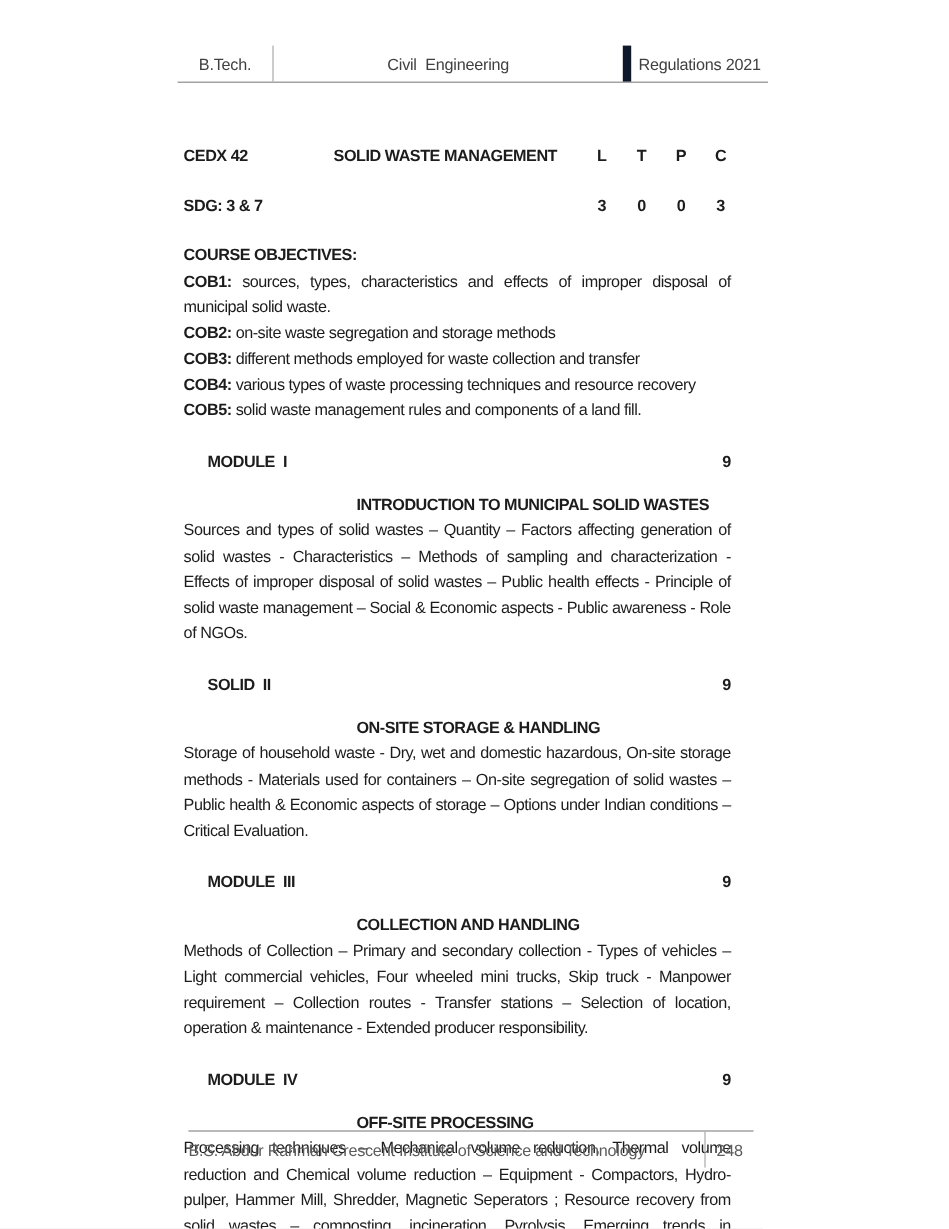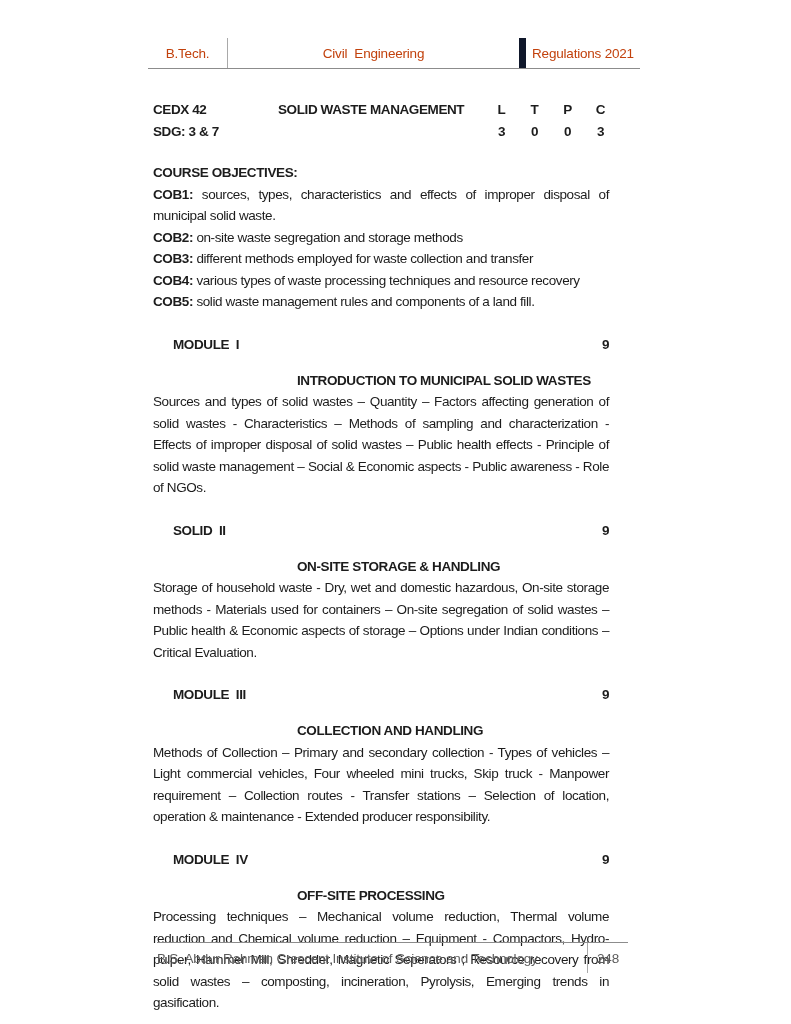"B.Tech." .hdr { color: #c2410c -> #404040 }
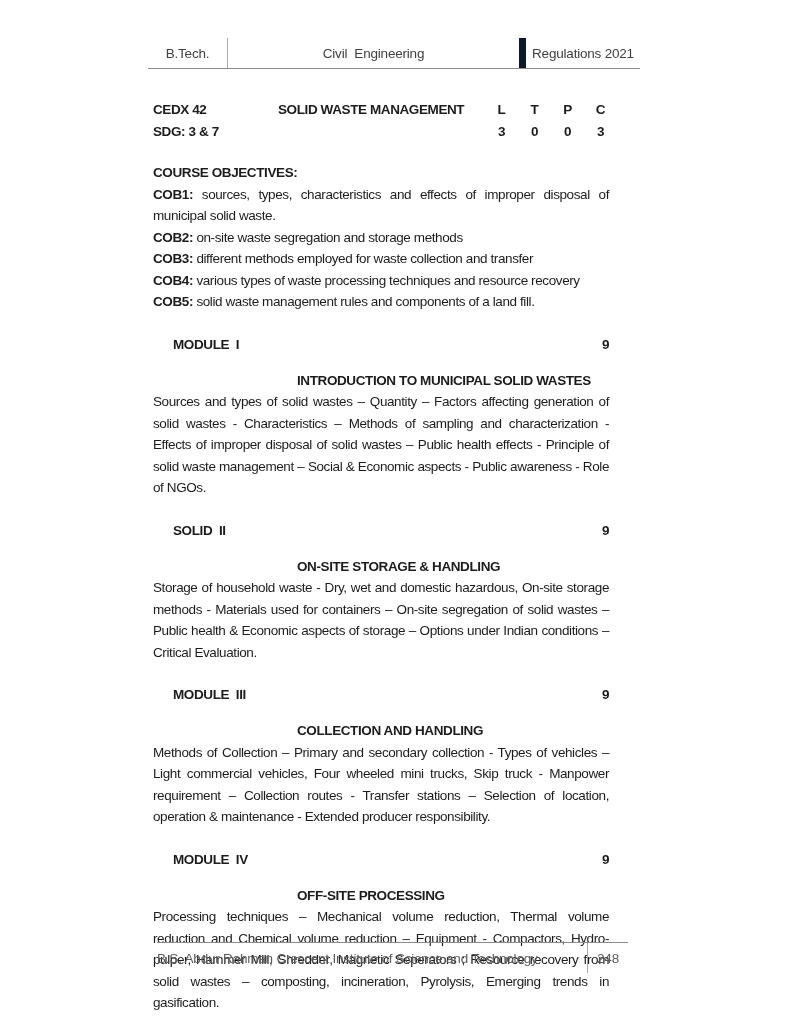"CEDX 42" .course-row { margin-top: none -> 20px }
